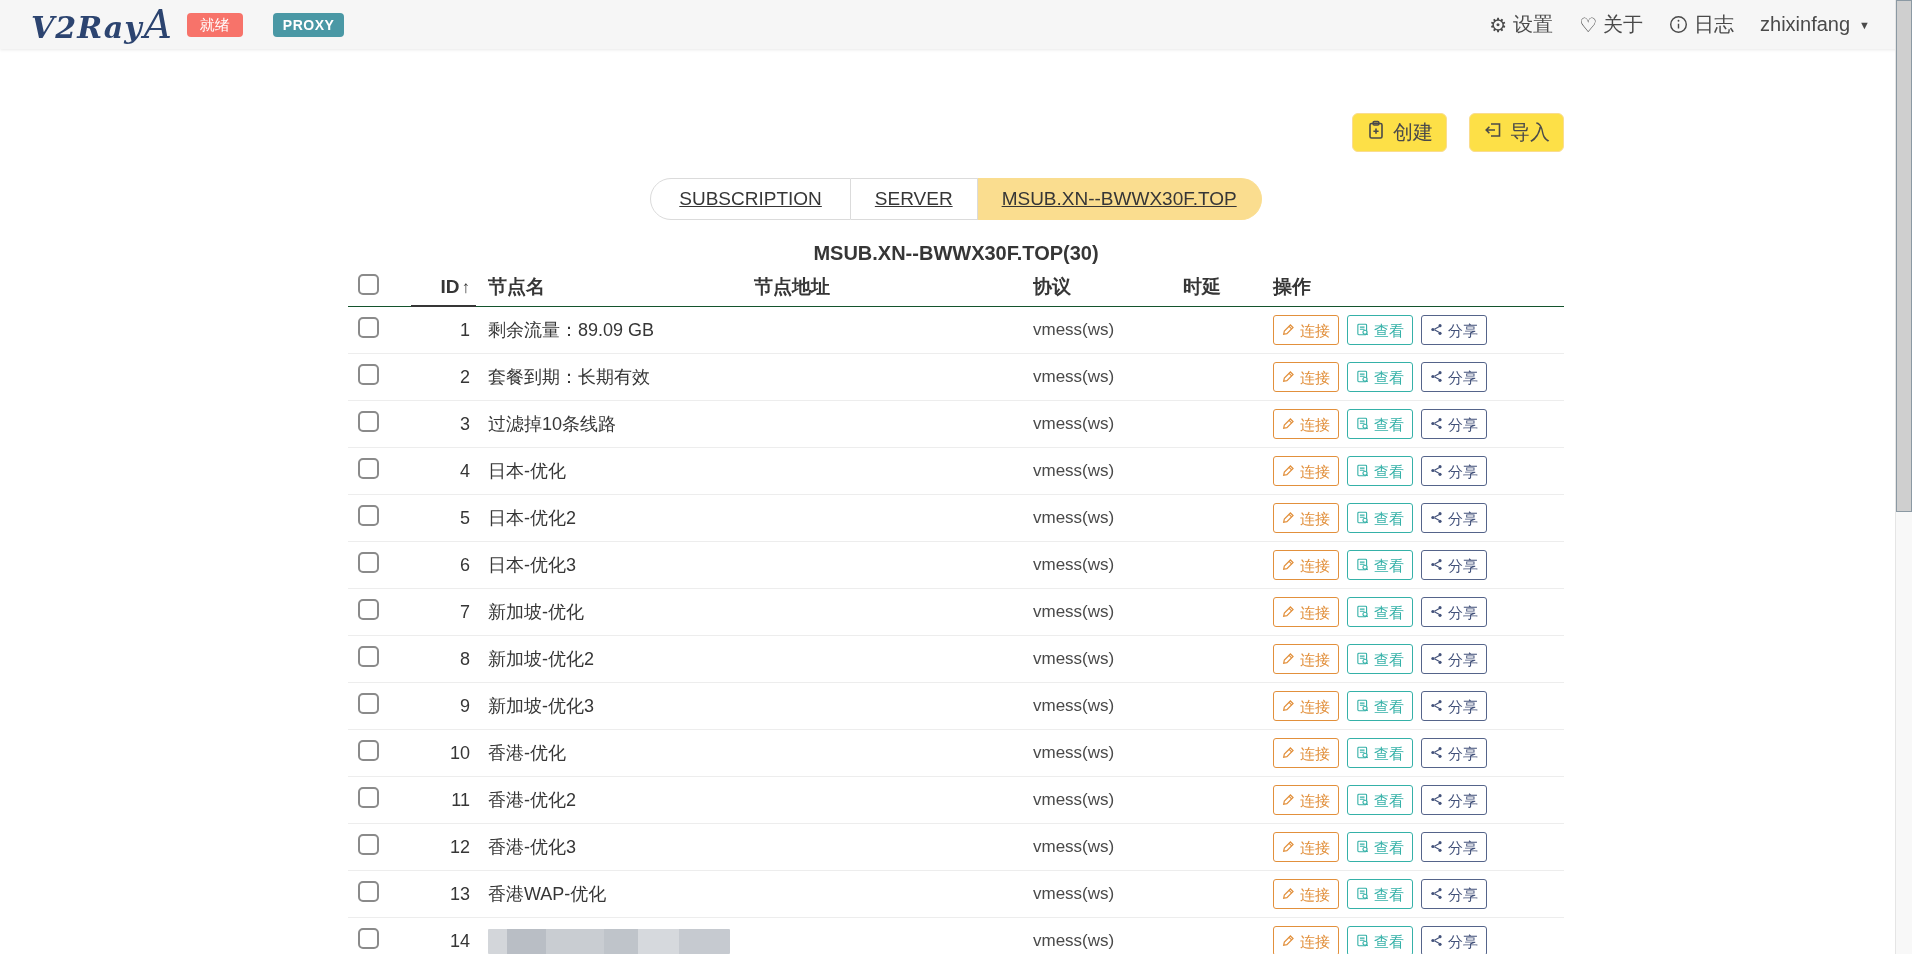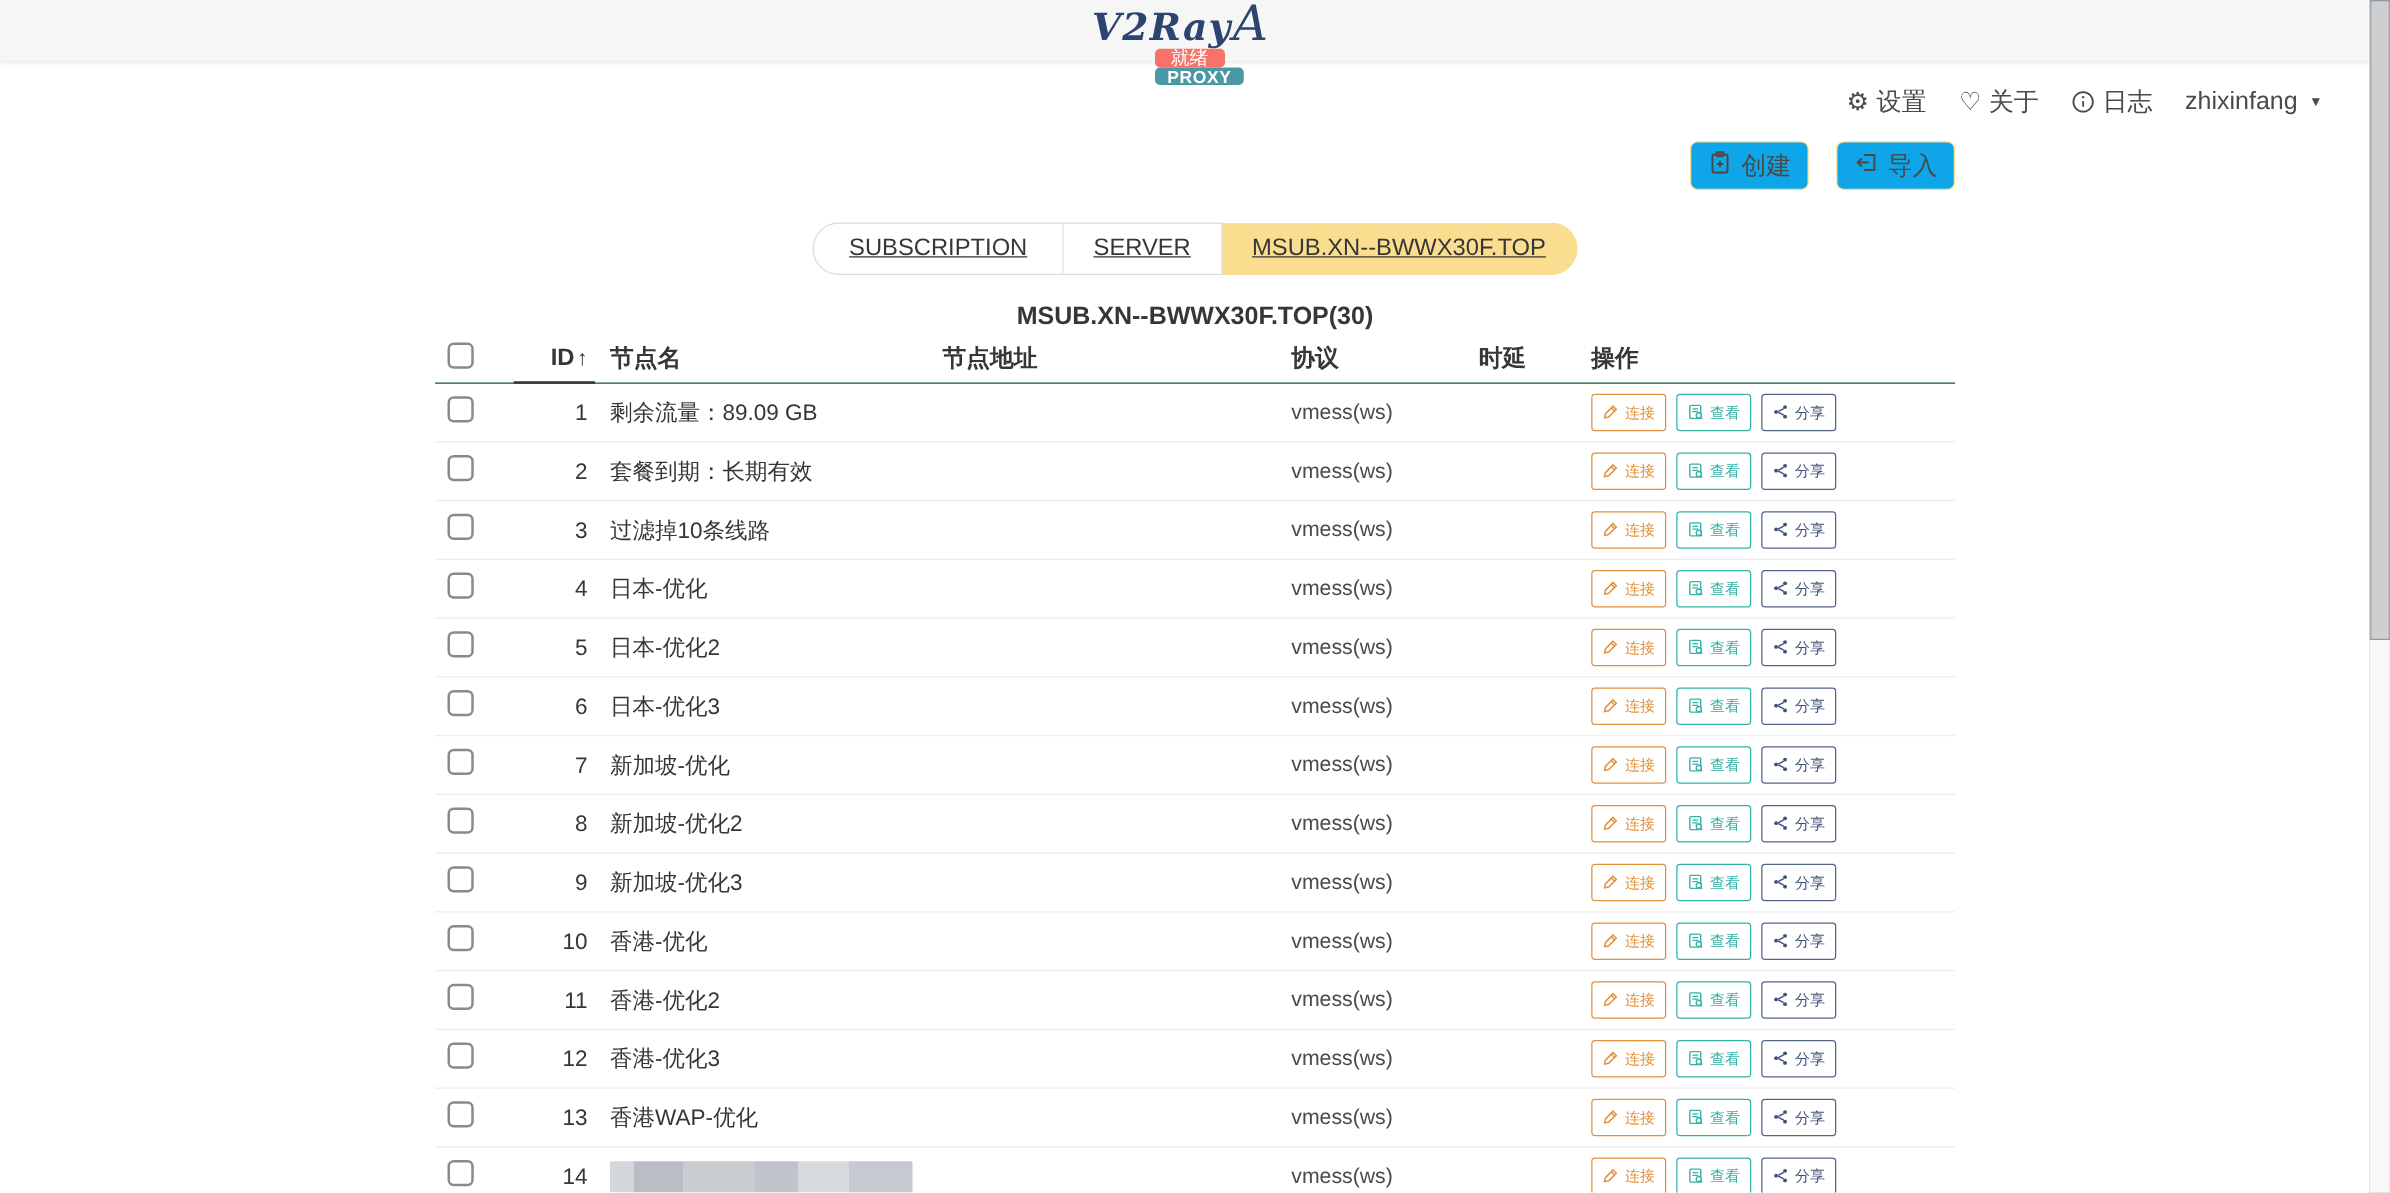"V2RayA" .navbar { flex-direction: column -> none; padding: 0 54px 0 31px -> 0 42px 0 31px }
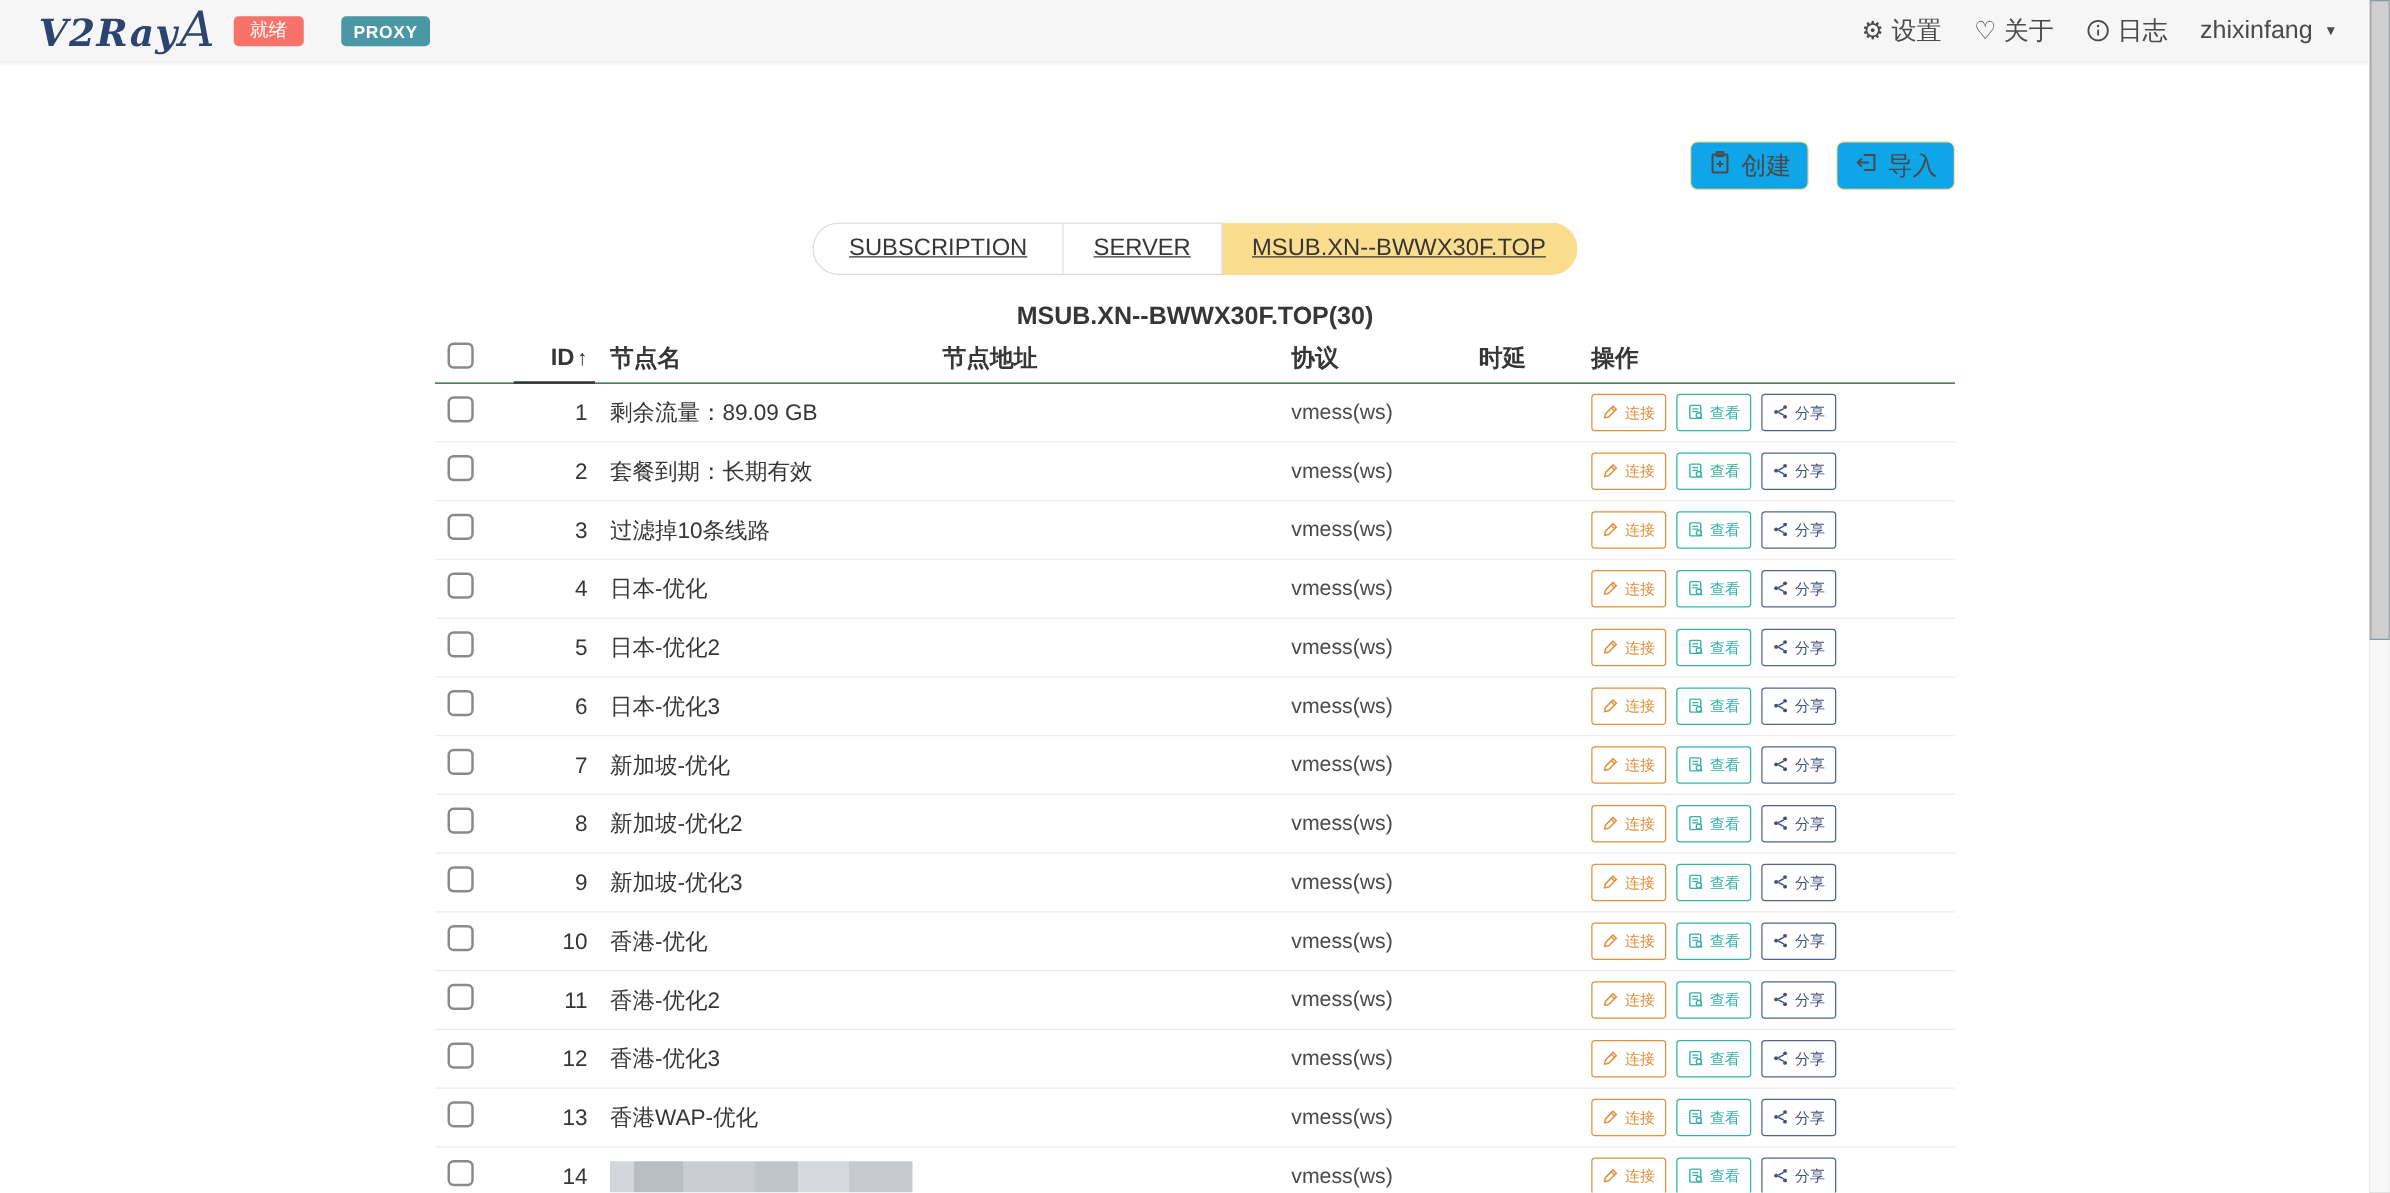"创建" .ybtn { background: #0ea5e9 -> #fde047 }
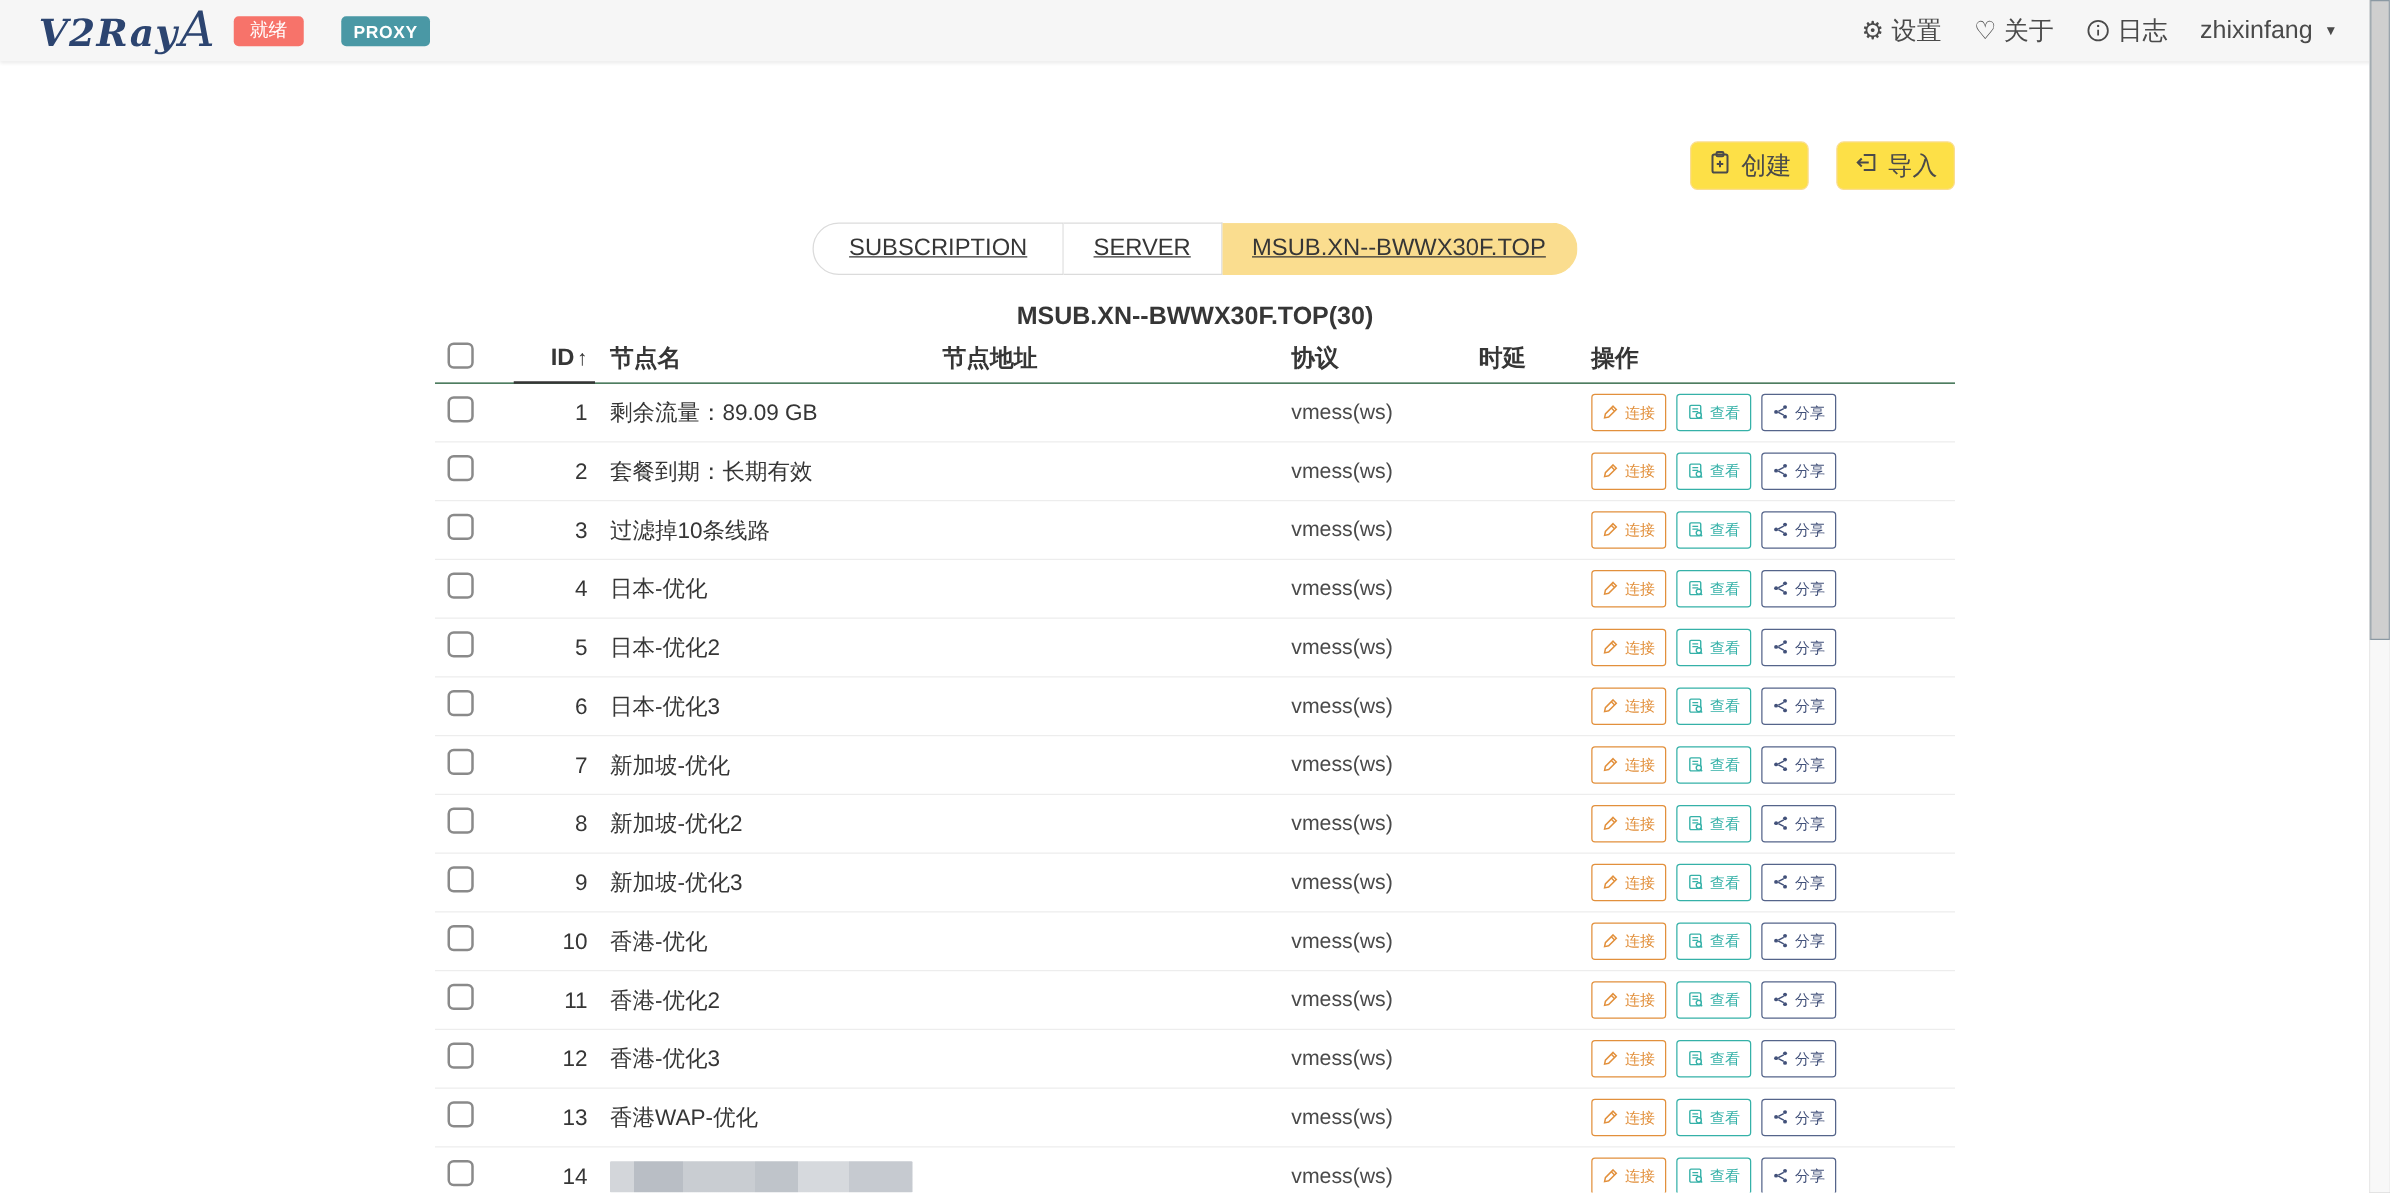"连接" .abtn { font-size: 12px -> 15px }
